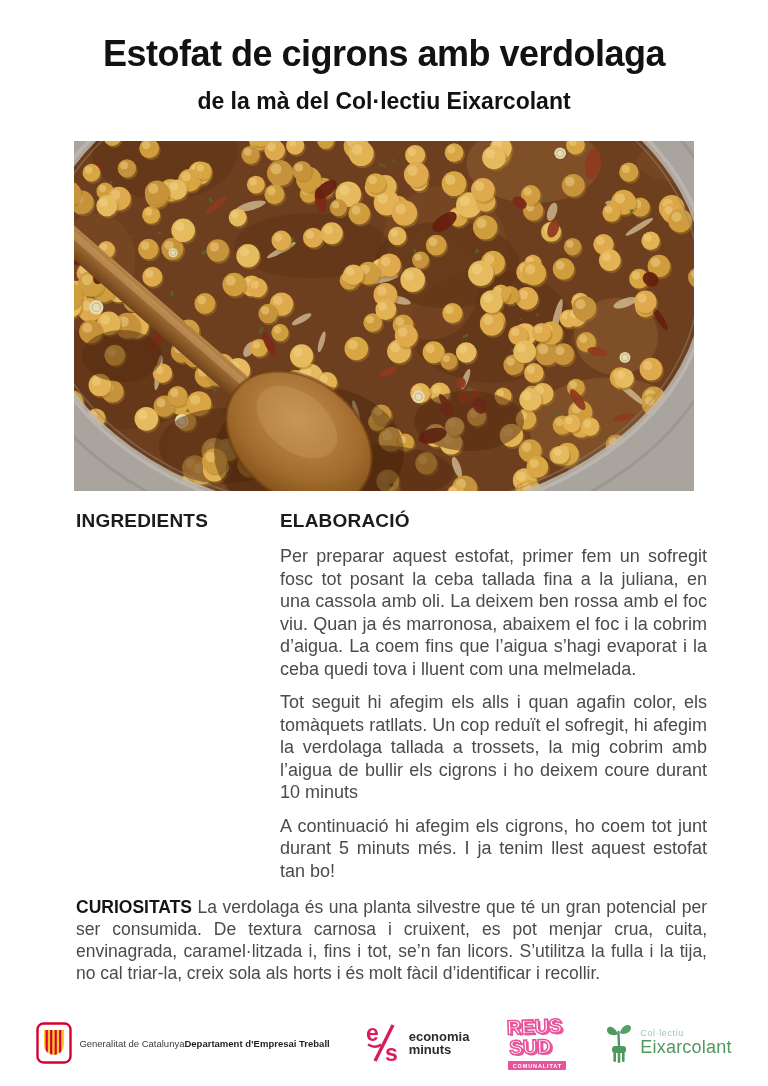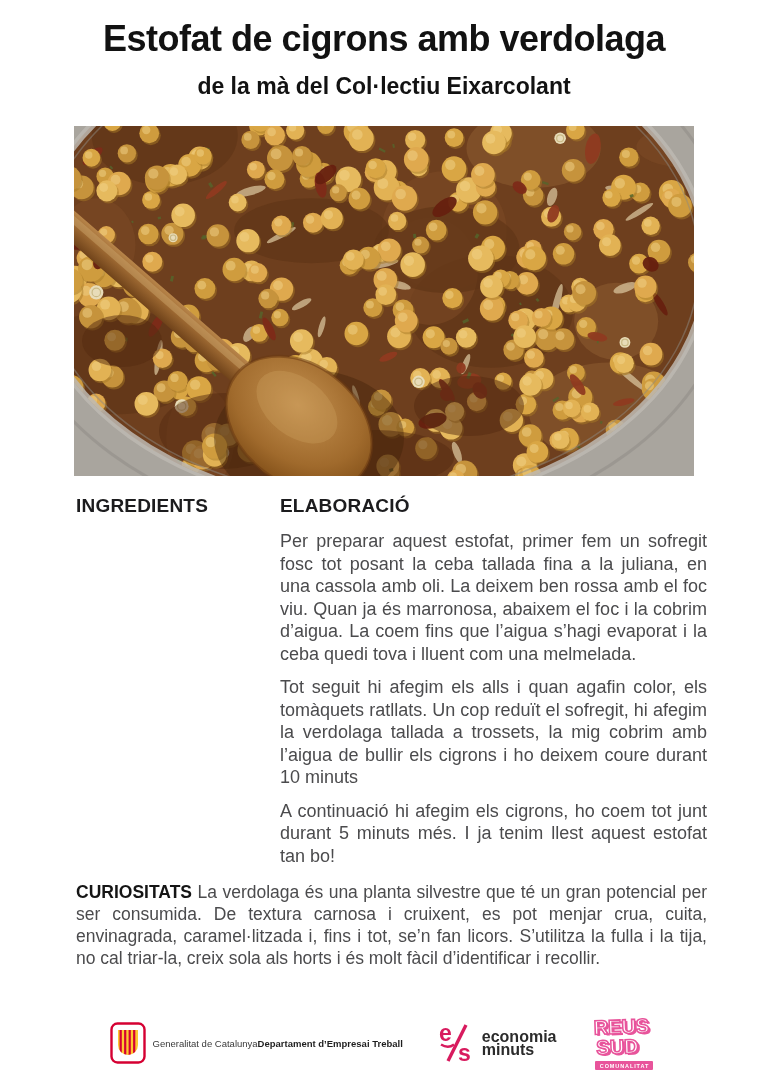"Estofat de cigrons amb verdolaga" .header { padding-top: 18px -> 33px }
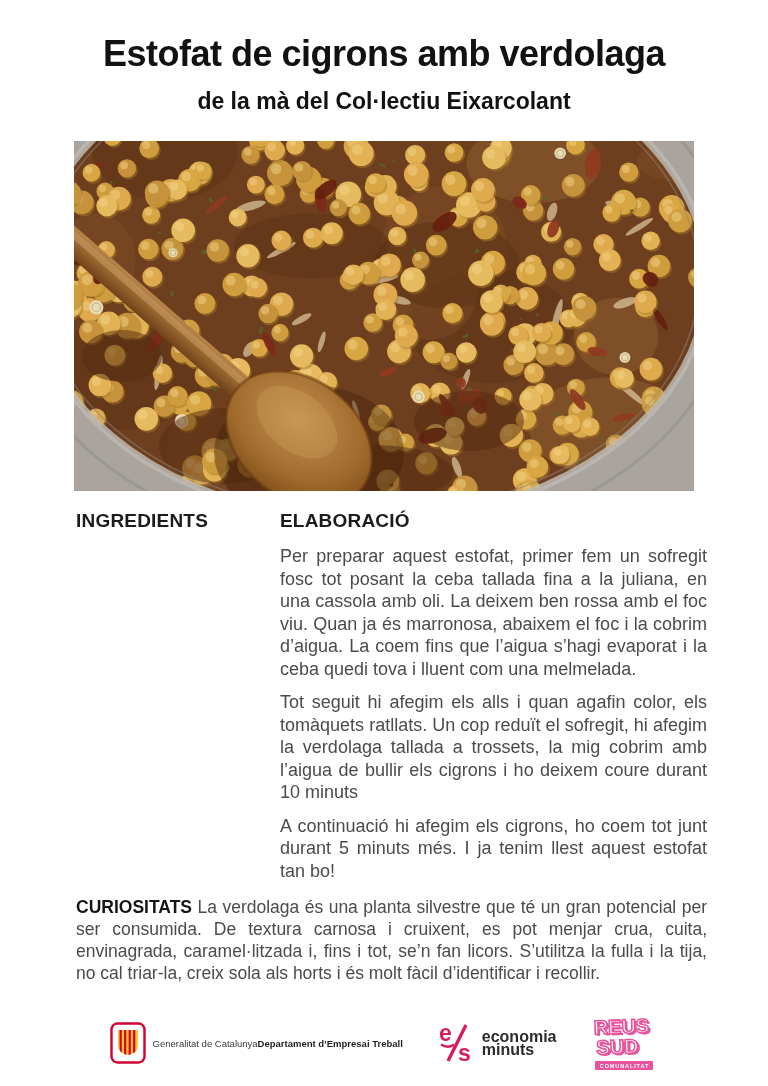"economia" .esocial-text { font-size: 16px -> 13px }
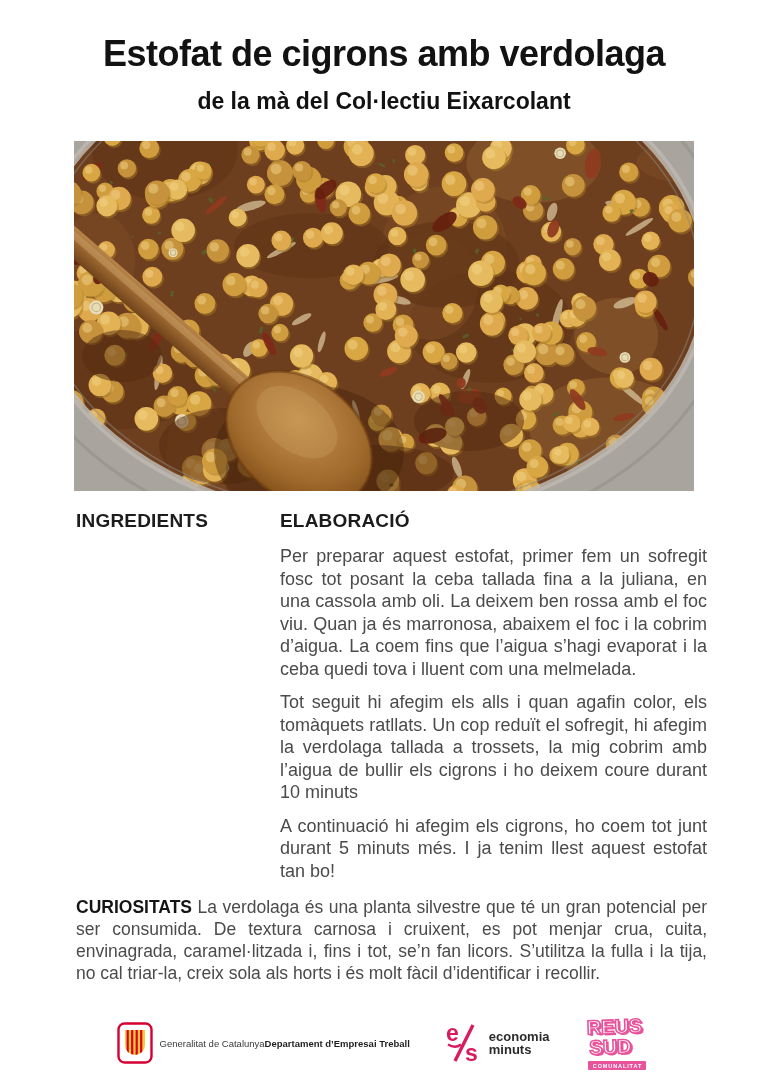"Col·lectiu" div.logo { html: none -> <div> <svg> <path></path> <path></path> <path></path> <rect></rect> <rect></rect> <rect></rect> <rect></rect> </svg> <div> <span>Col·lectiu</span> <span>Eixarcolant</span> </div> </div> }
